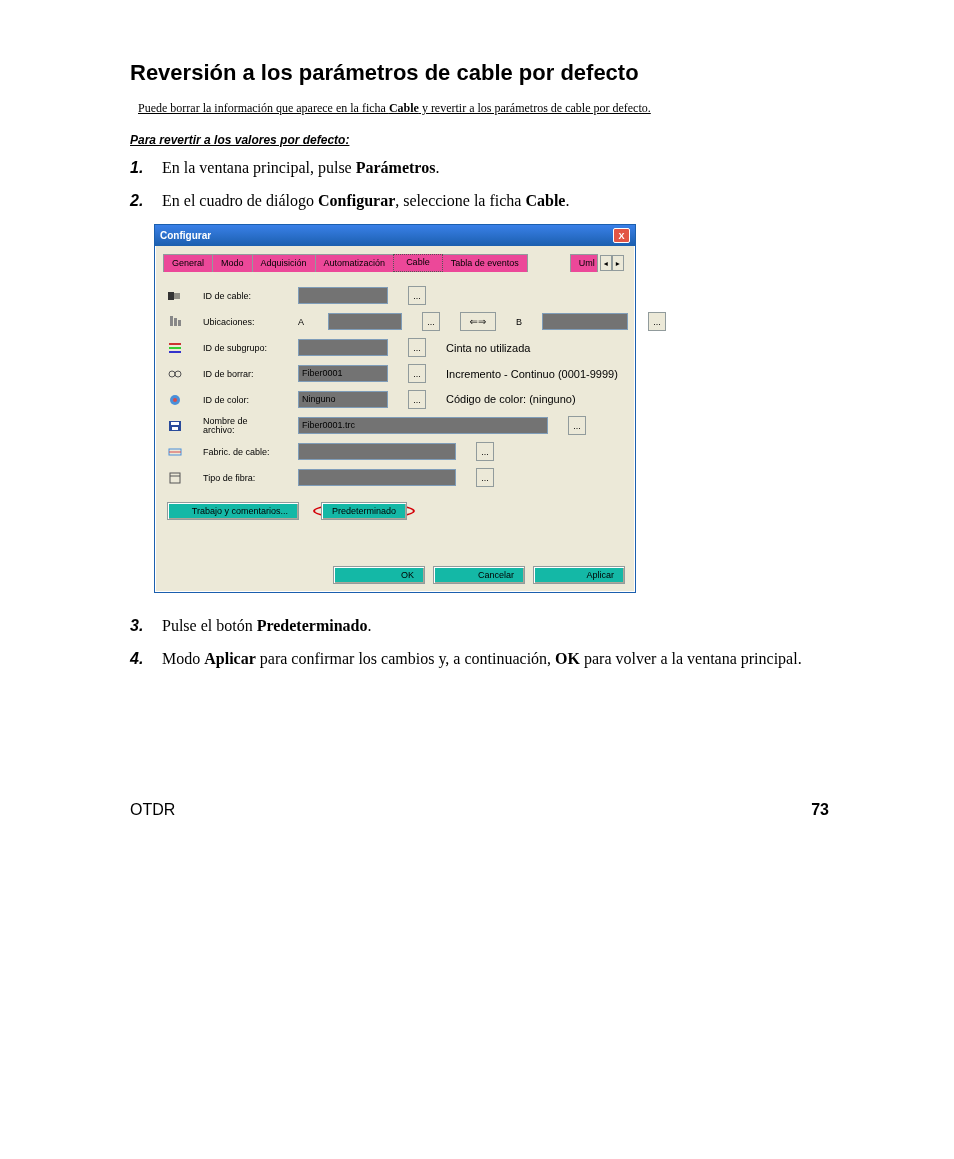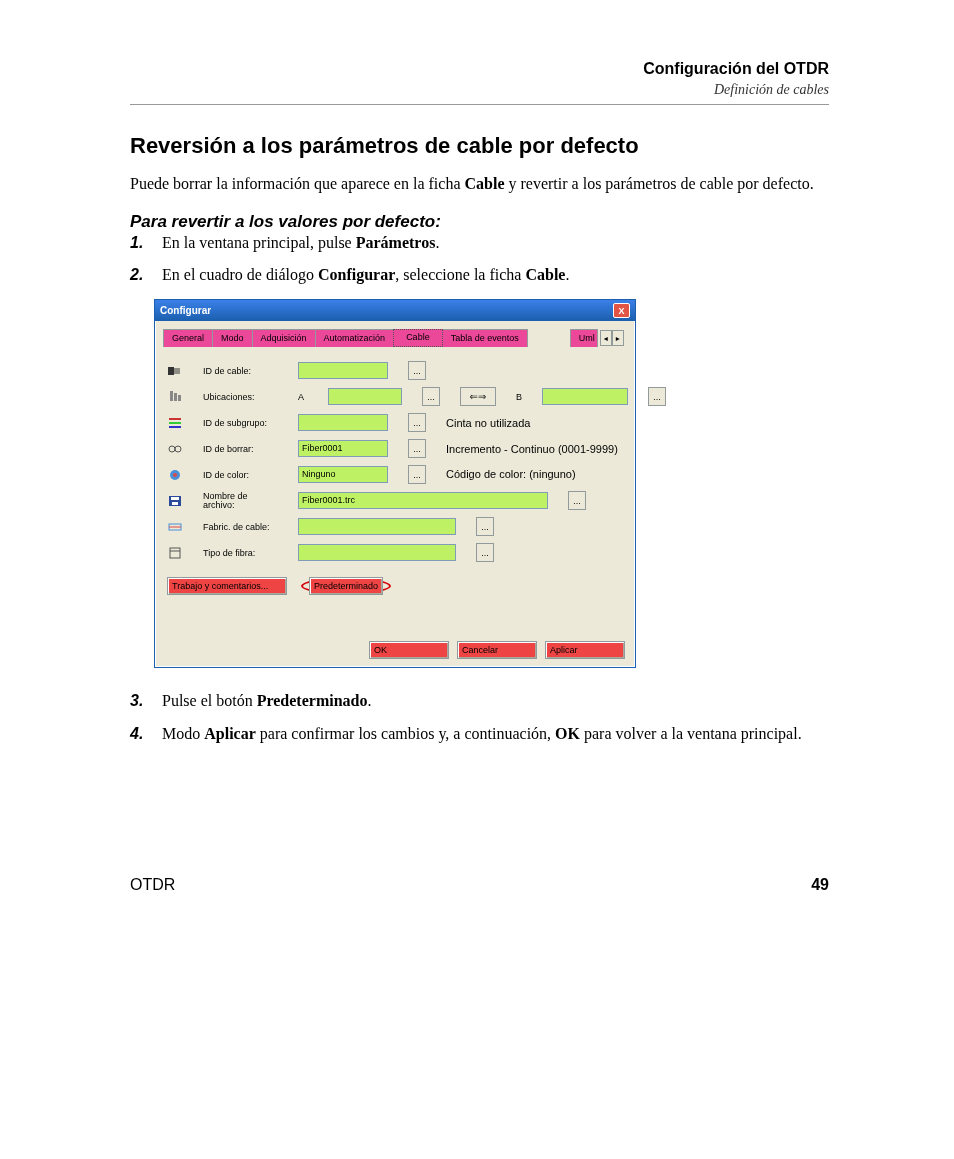"Configuración del OTDR" div.header { html: <div> <p>Configuración del OTDR</p> <p>Definición de cables</p> </div> -> none }
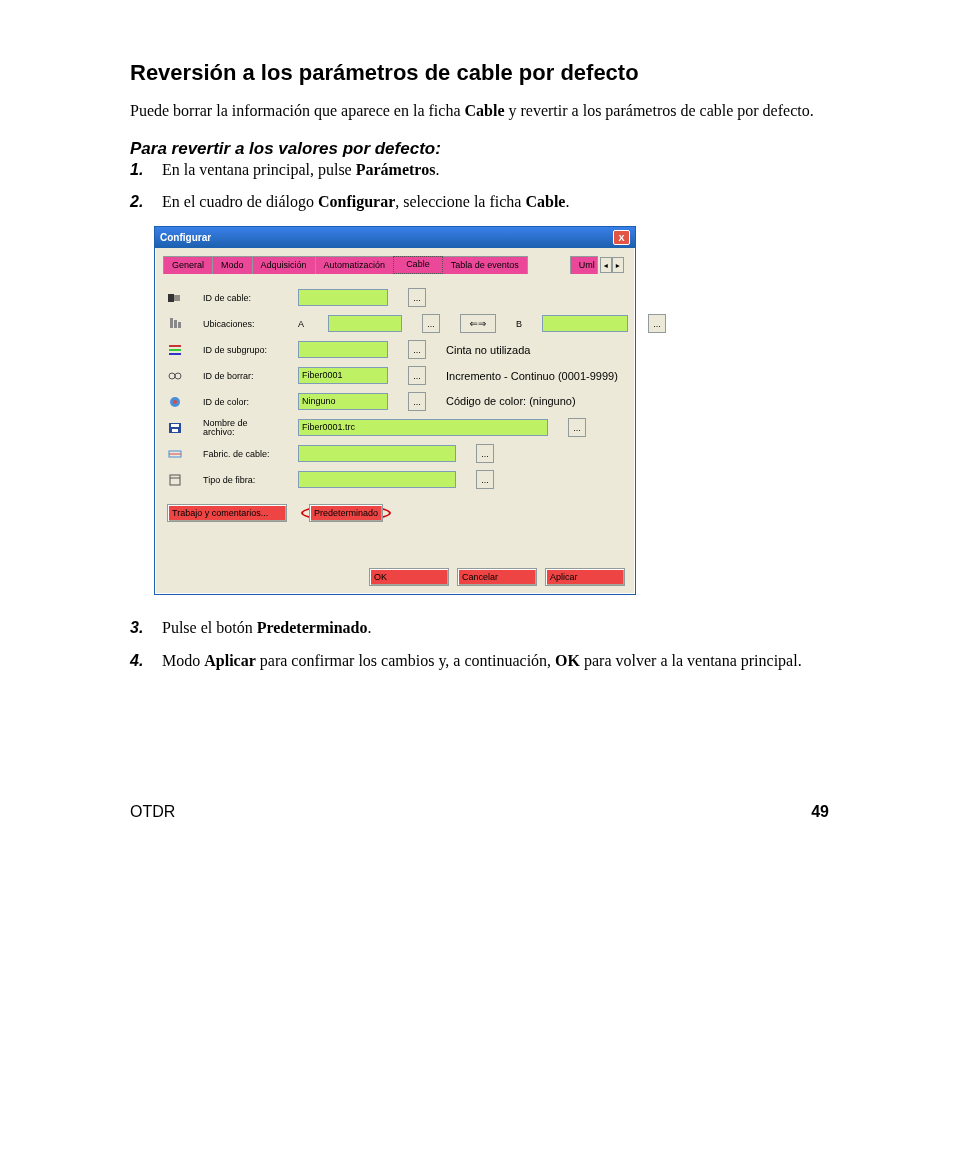"Puede borrar la información que" p.body { font-size: 16px -> 12px; margin: 0 0 16px -> 0 8px 16px; text-decoration: none -> underline }
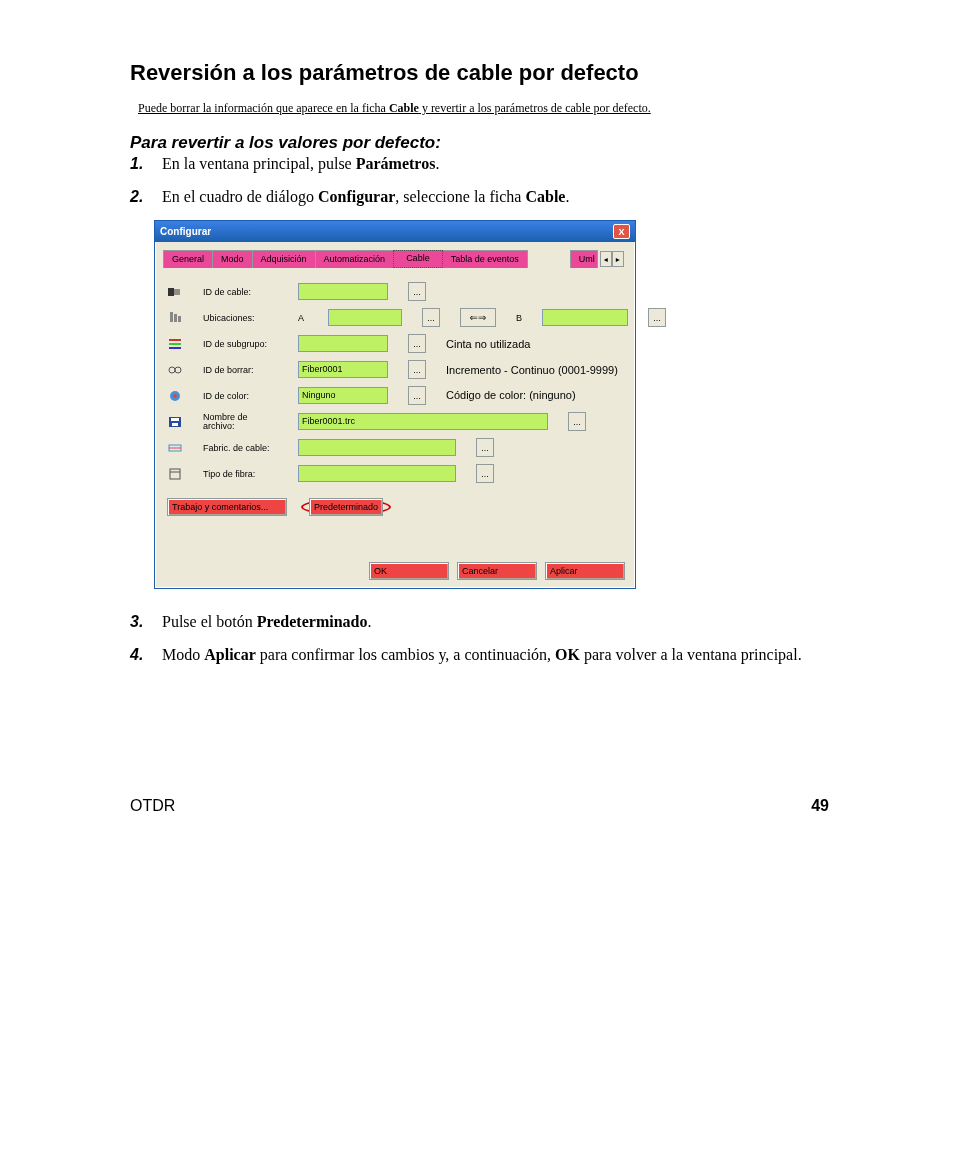"Para revertir a los valores" .subhead { font-size: 17px -> 12px; margin: 8px 0 0 -> 8px 0 10px; text-decoration: none -> underline }
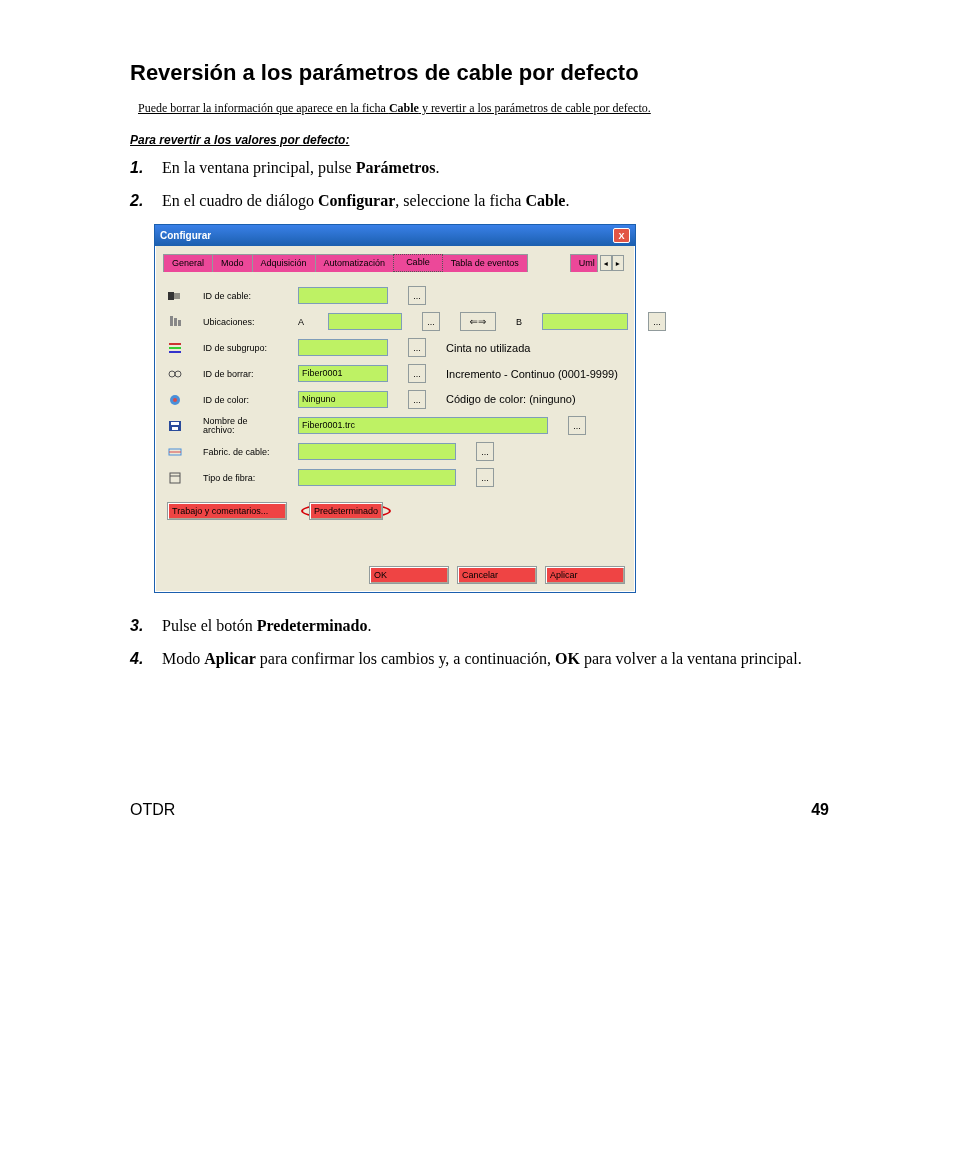"Fiber0001" .txt { background: #bef264 -> #737373 }
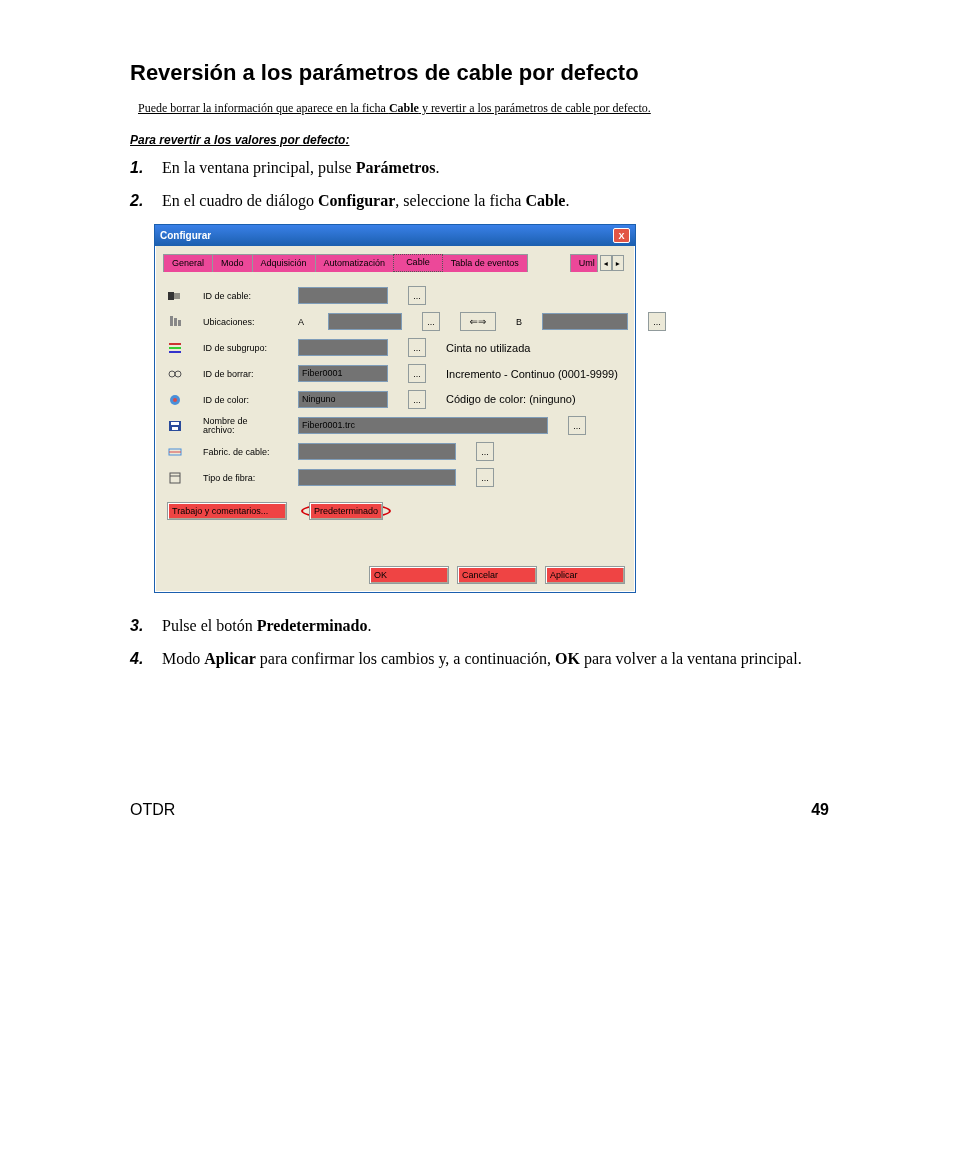"Trabajo y comentarios..." .winbtn { background: #ef4444 -> #14b8a6; padding: 3px 4px -> 3px 10px; text-align: left -> right }
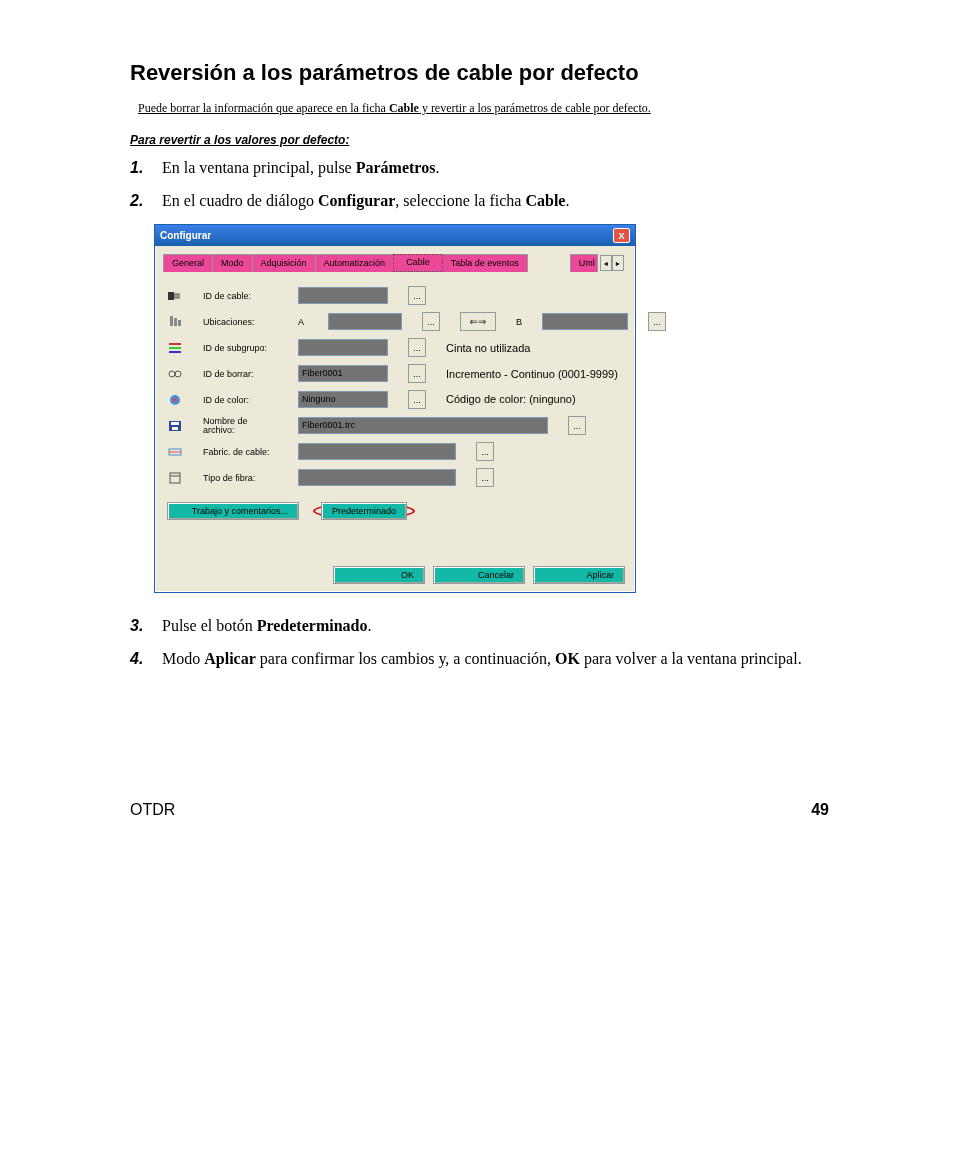"49" span.right { text: 49 -> 73 }
